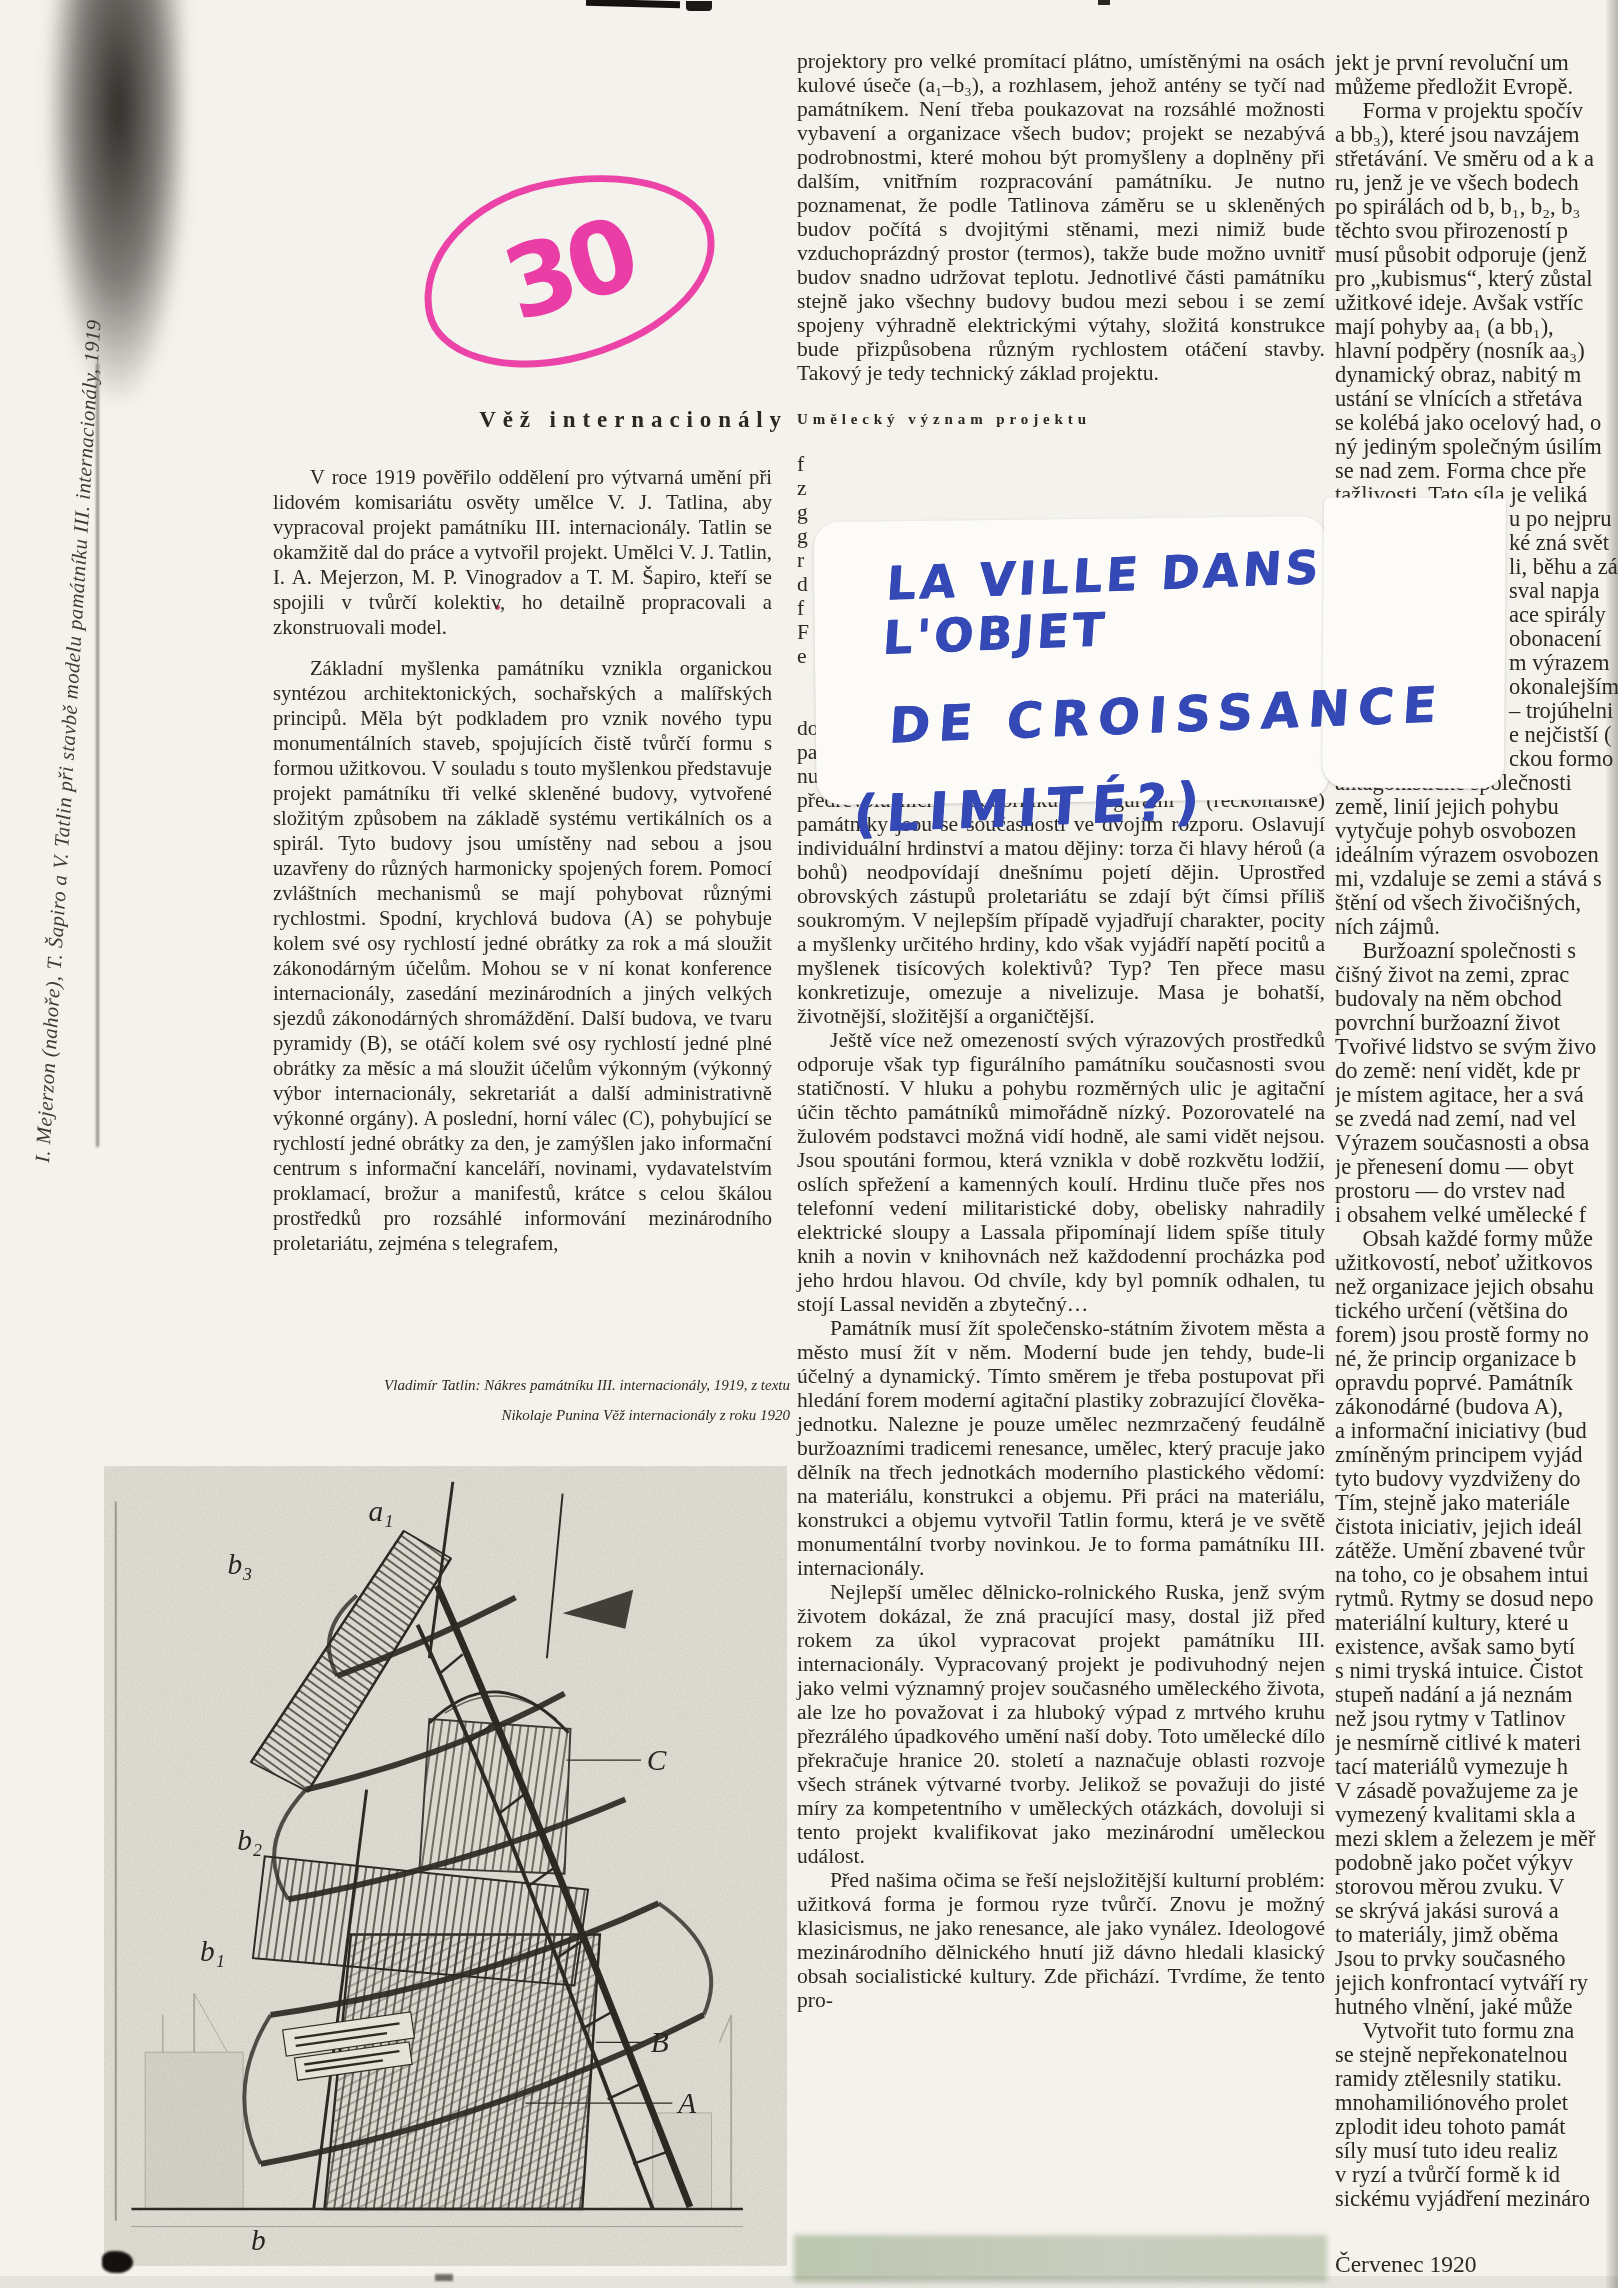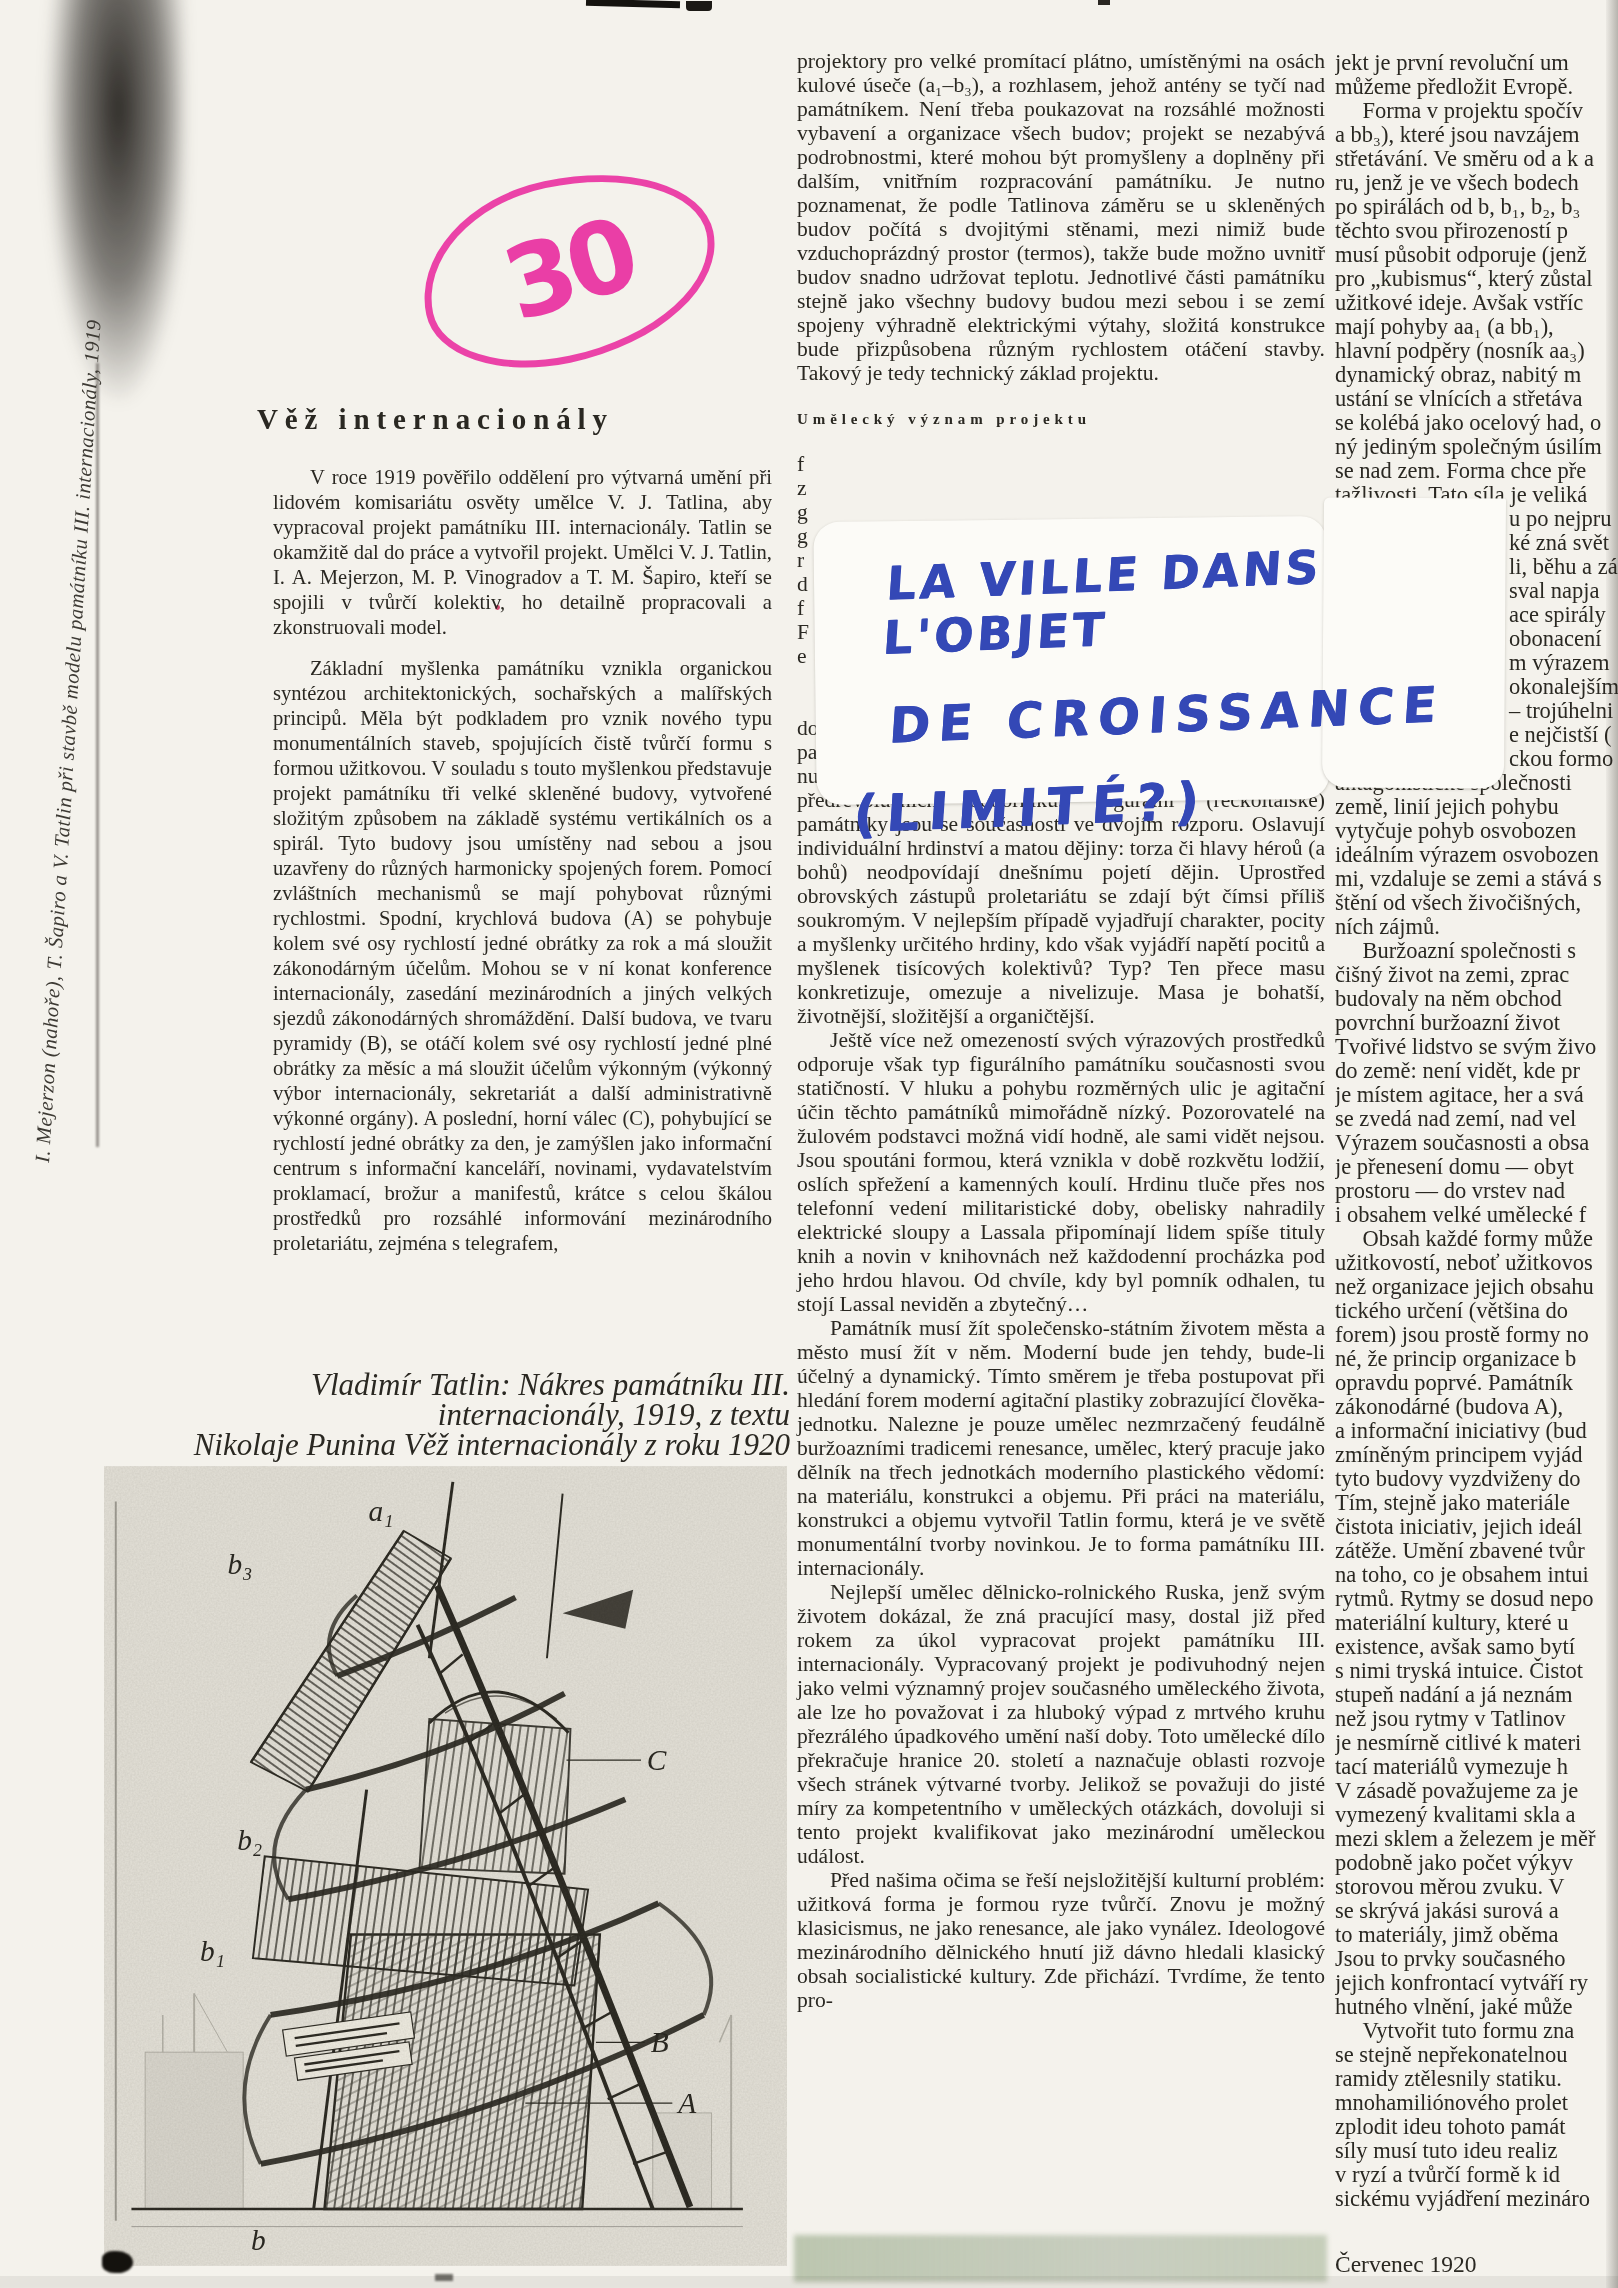"Věž internacionály" #col1 .title { font-size: 29px -> 23px; text-align: left -> right }
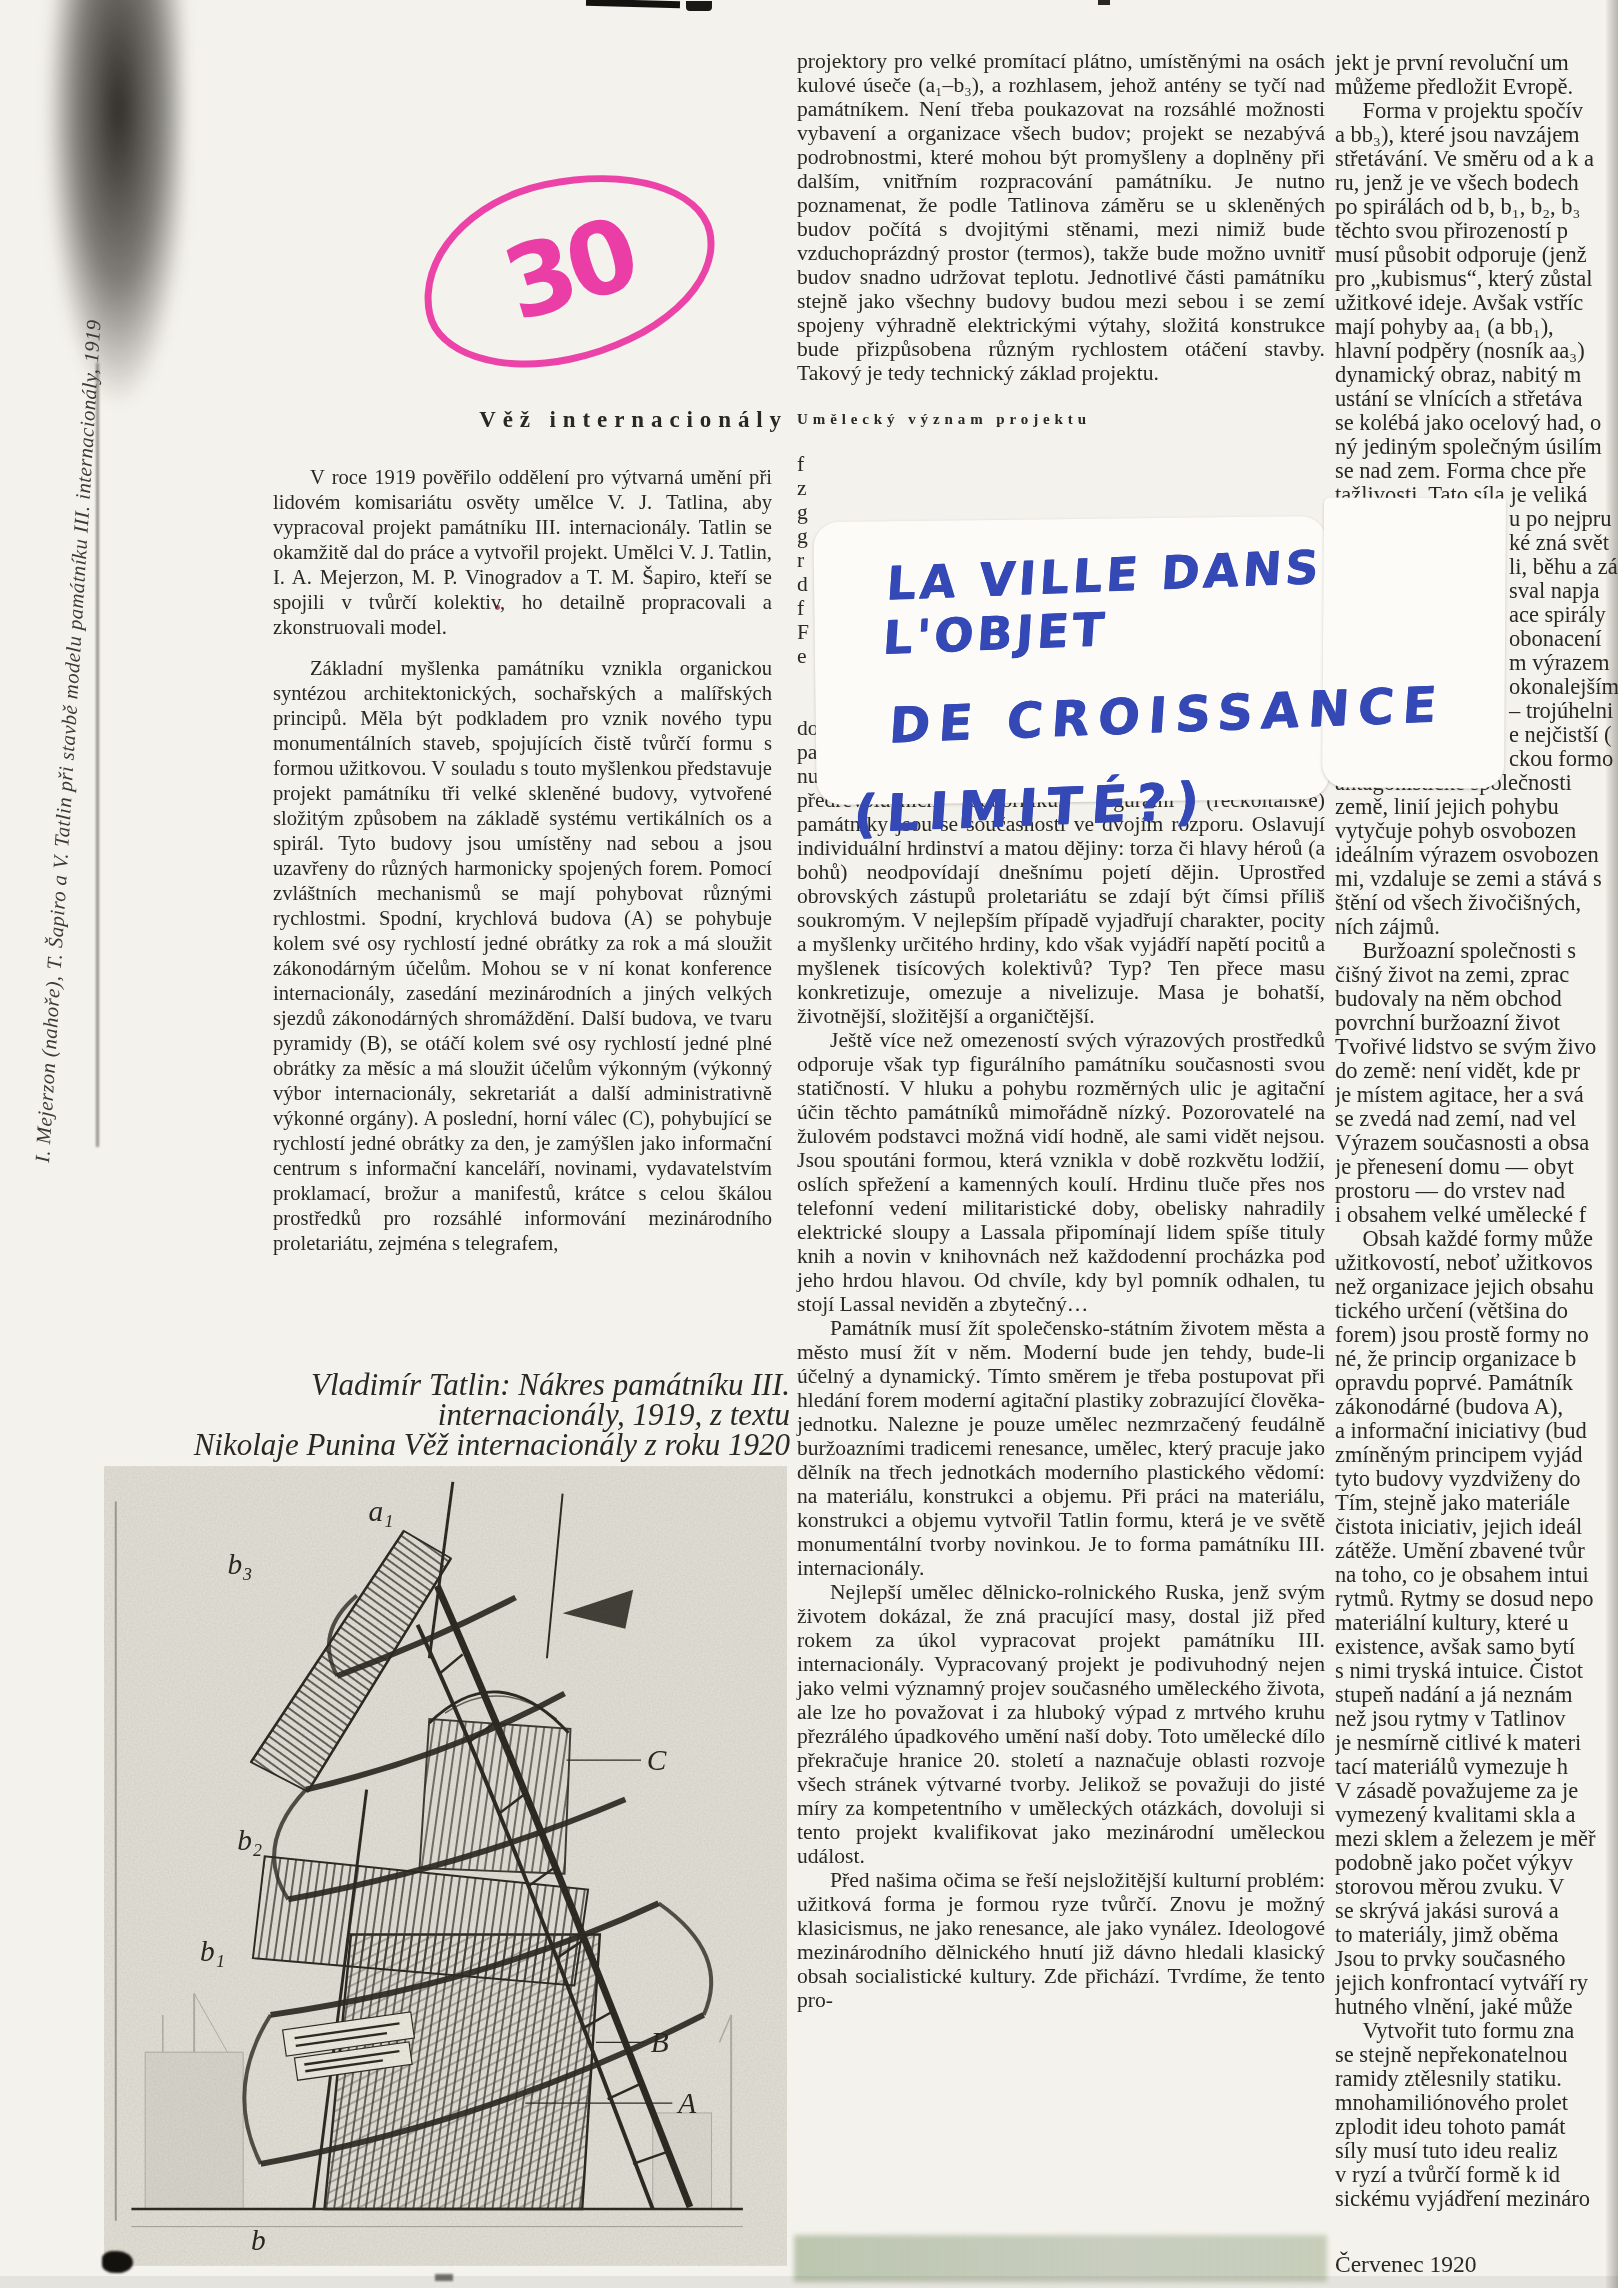"Vladimír Tatlin: Nákres památníku III." .photo-caption { font-size: 31px -> 15px }
